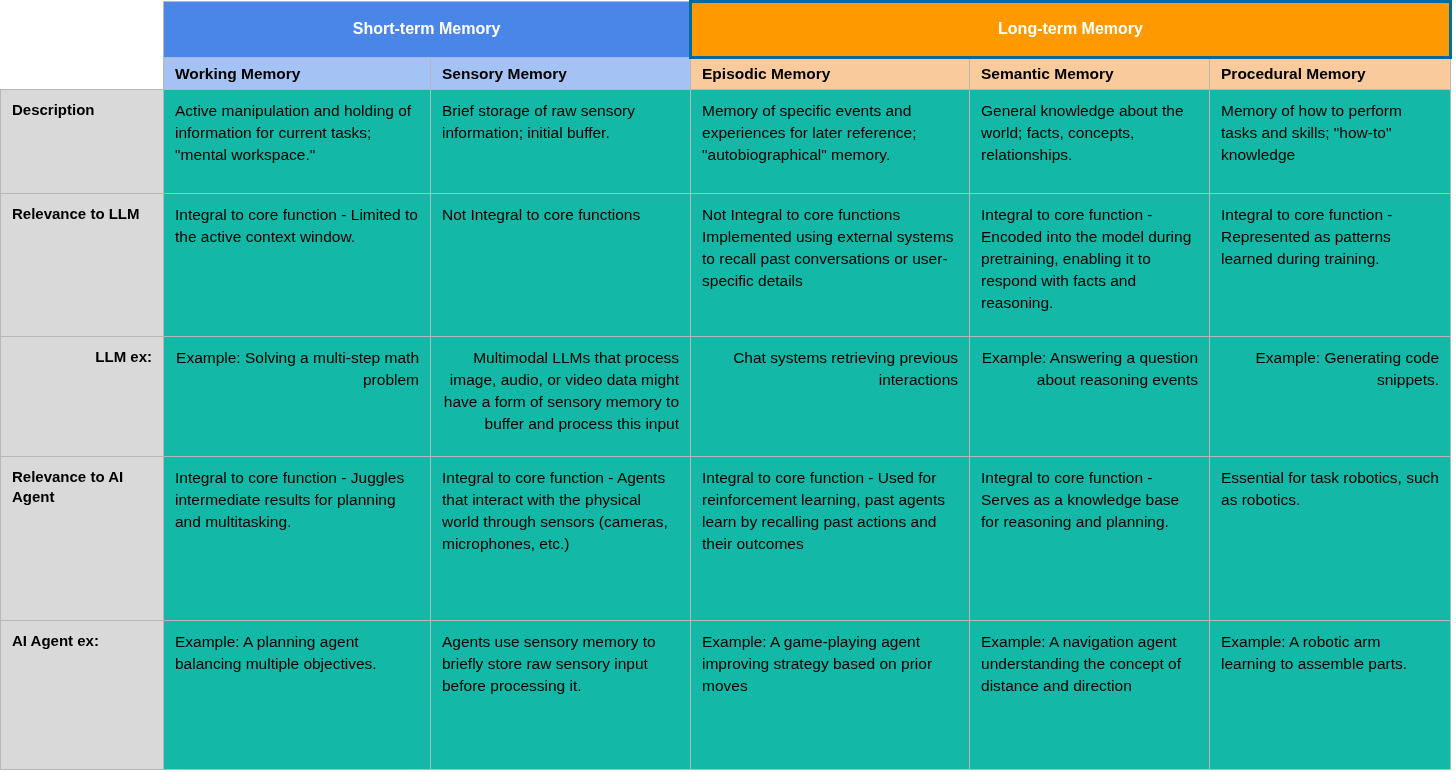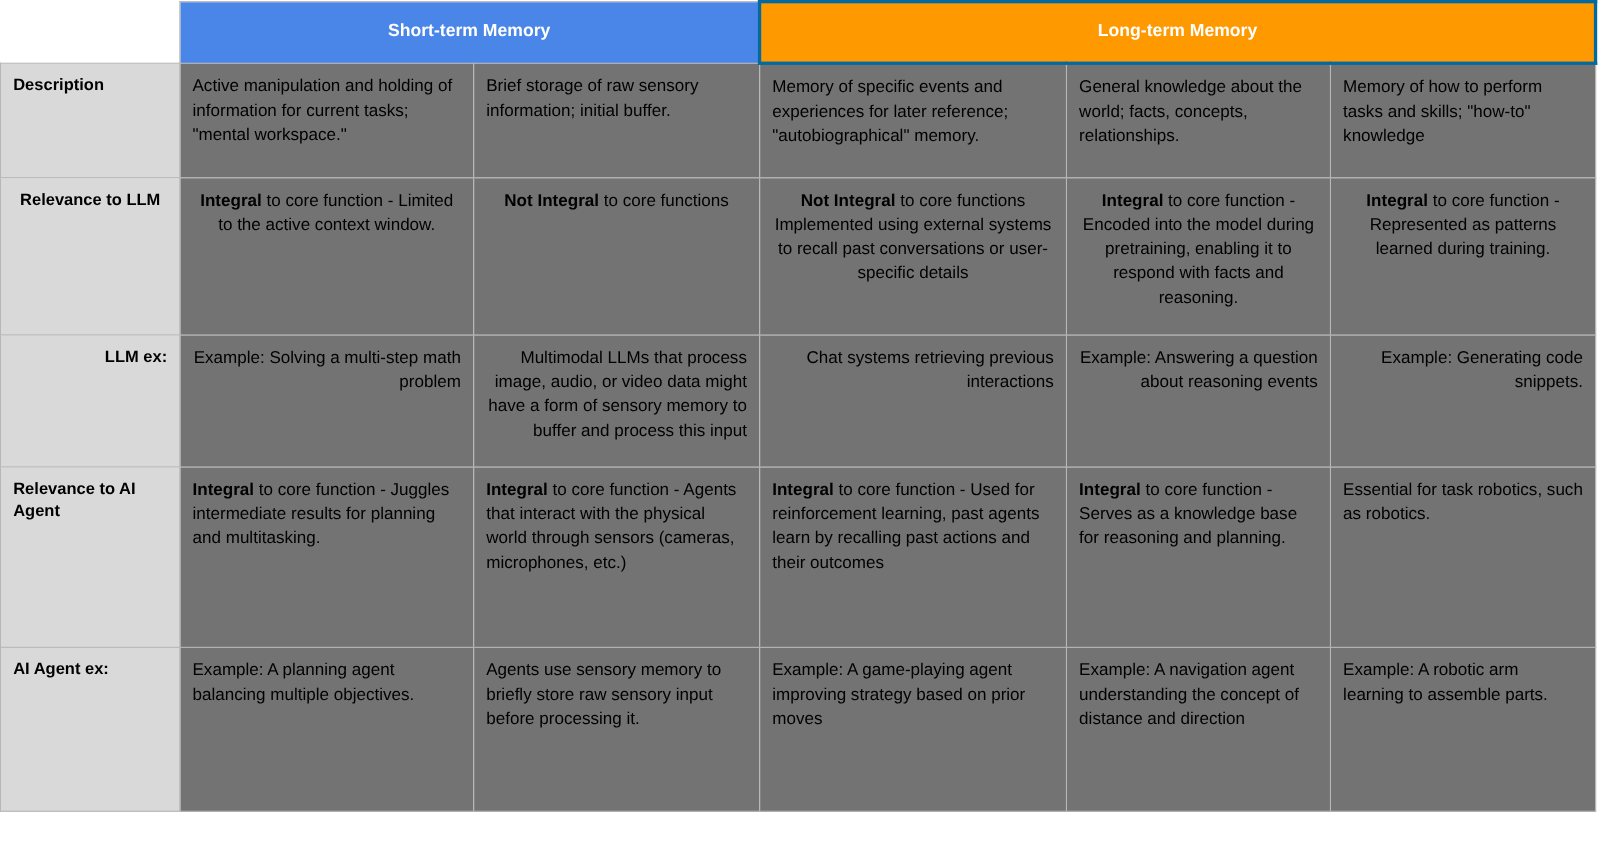"Working Memory" tr { html: none -> <tr> <td></td> <th>Working Memory</th> <th>Sensory Memory</th> <th>Episodic Memory</th> <th>Semantic Memory</th> <th>Procedural Memory</th> </tr> }
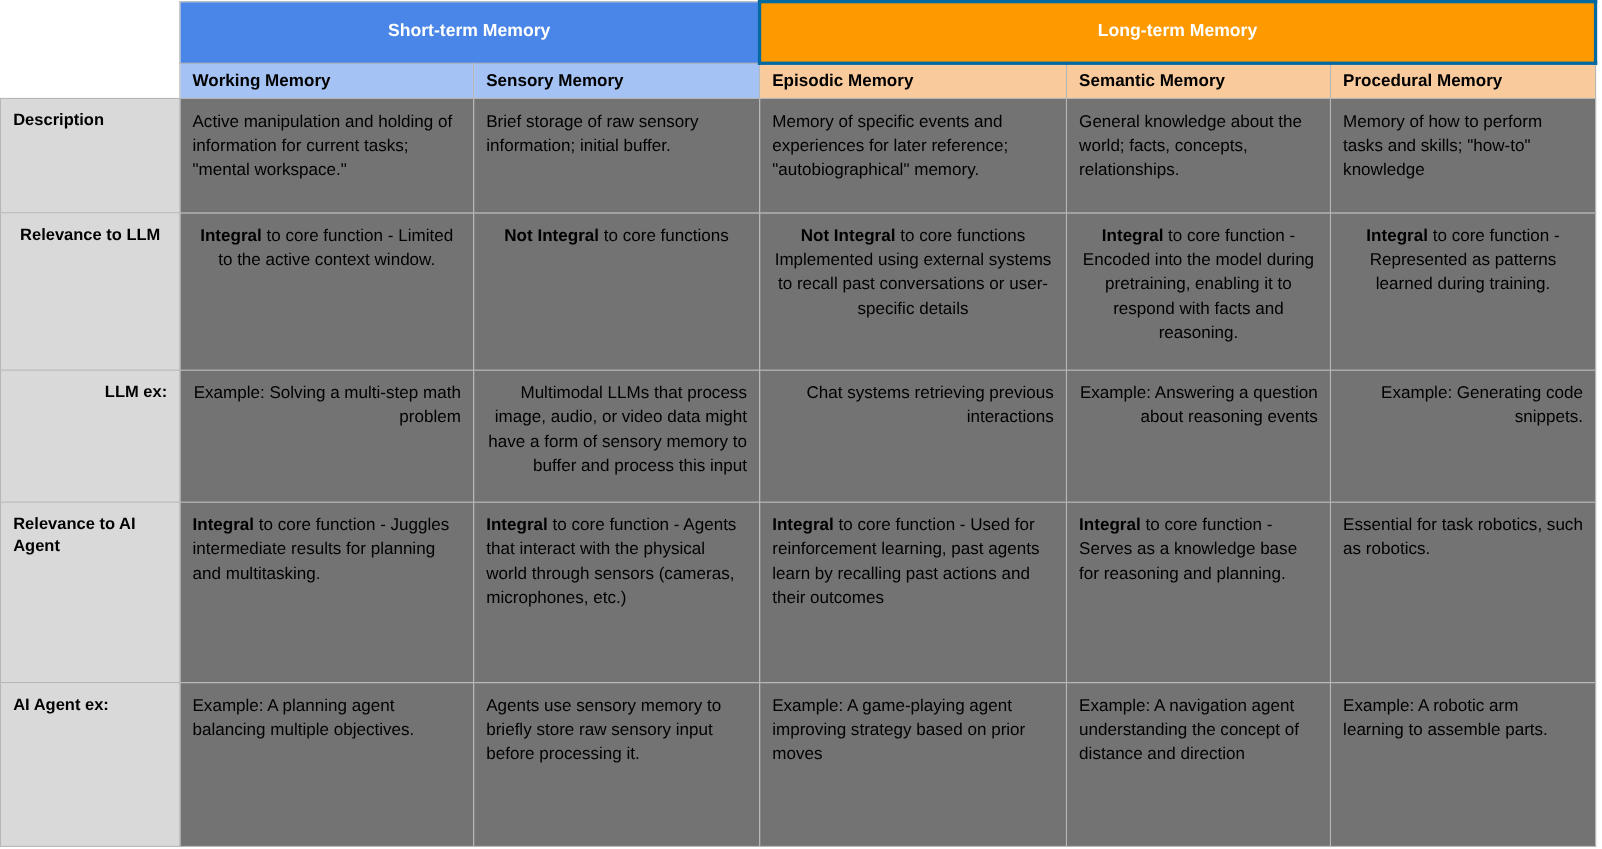"Active manipulation and holding of" td.body-cell { background: #737373 -> #14b8a6 }
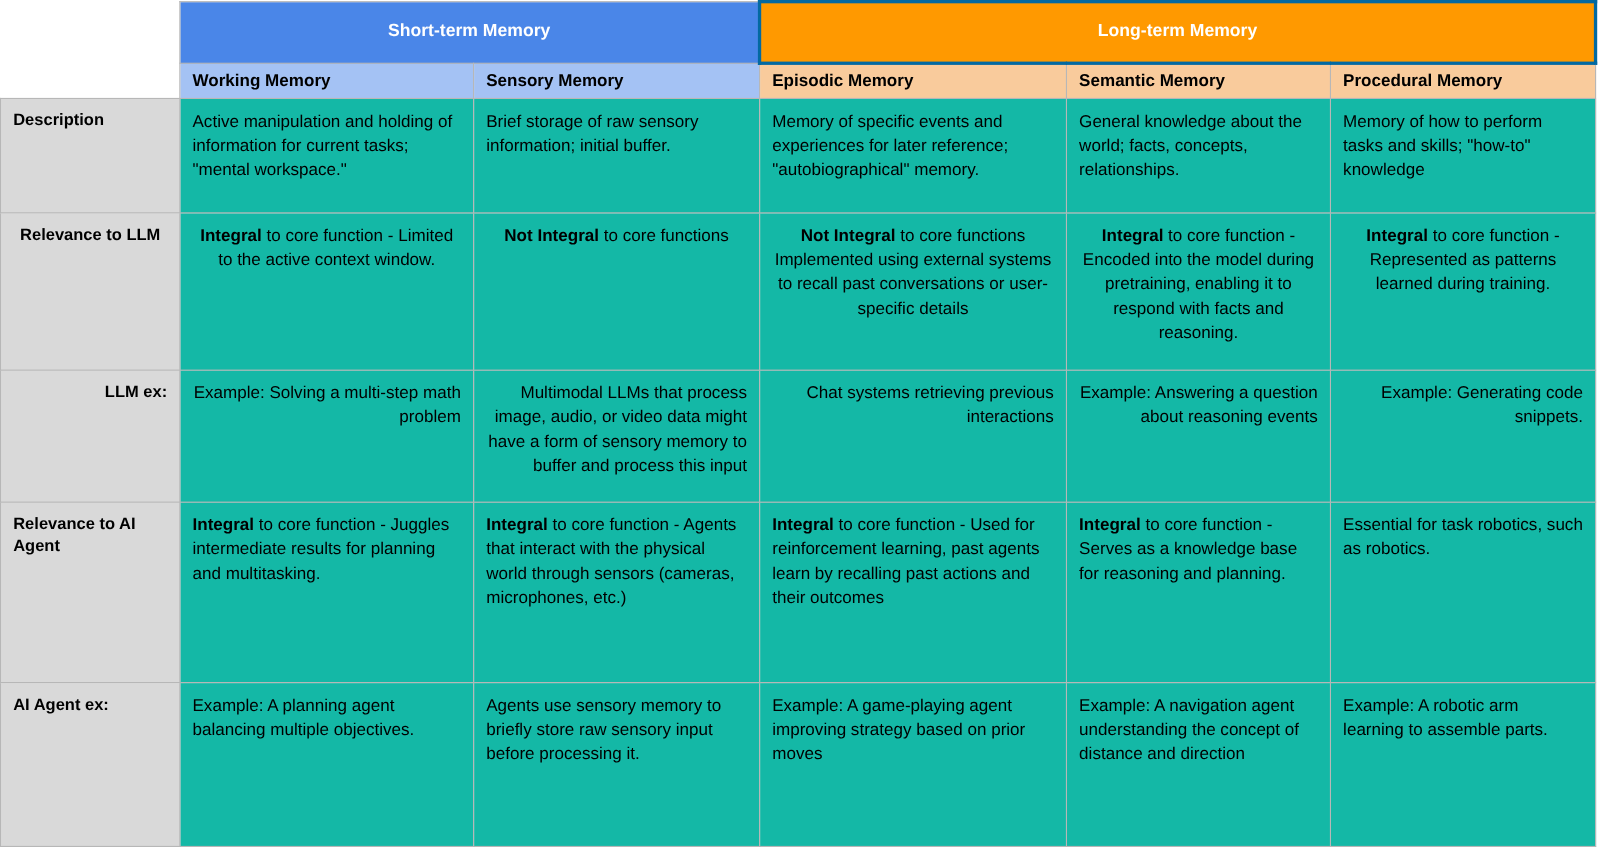"Relevance to LLM" tr.r-rellm th, tr.r-rellm td { text-align: center -> none }
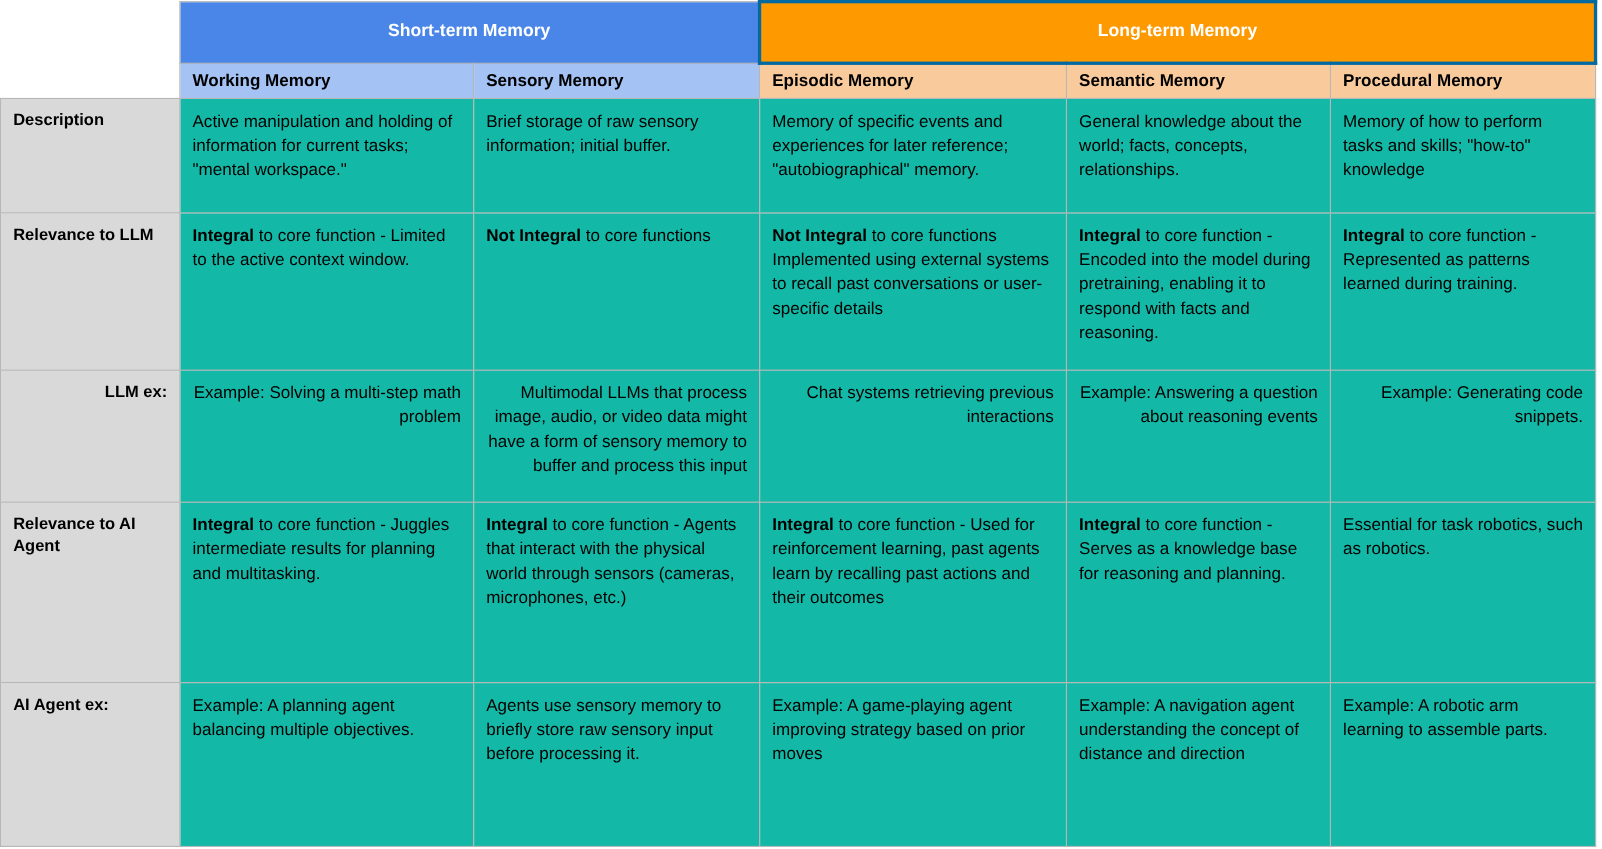"Integral" td.body-cell b { font-weight: bold -> normal }
